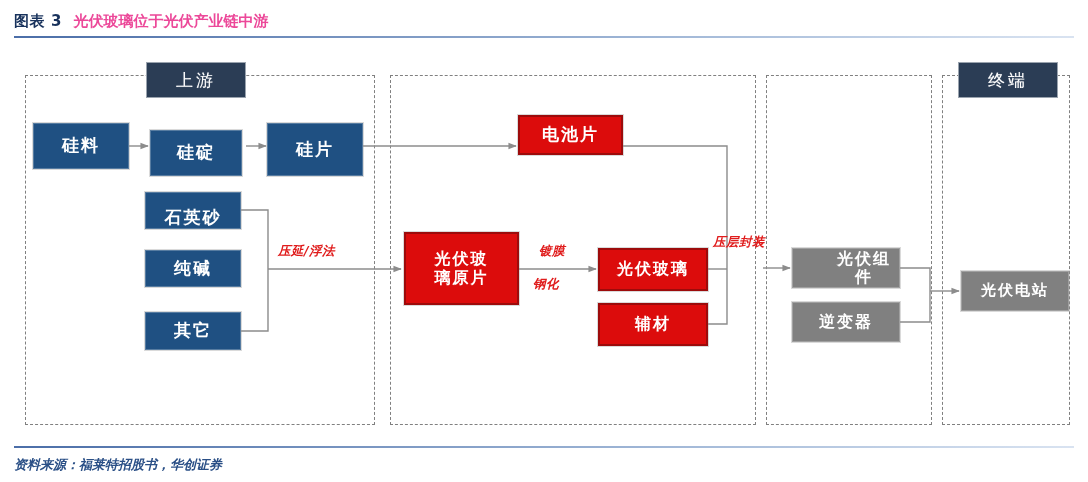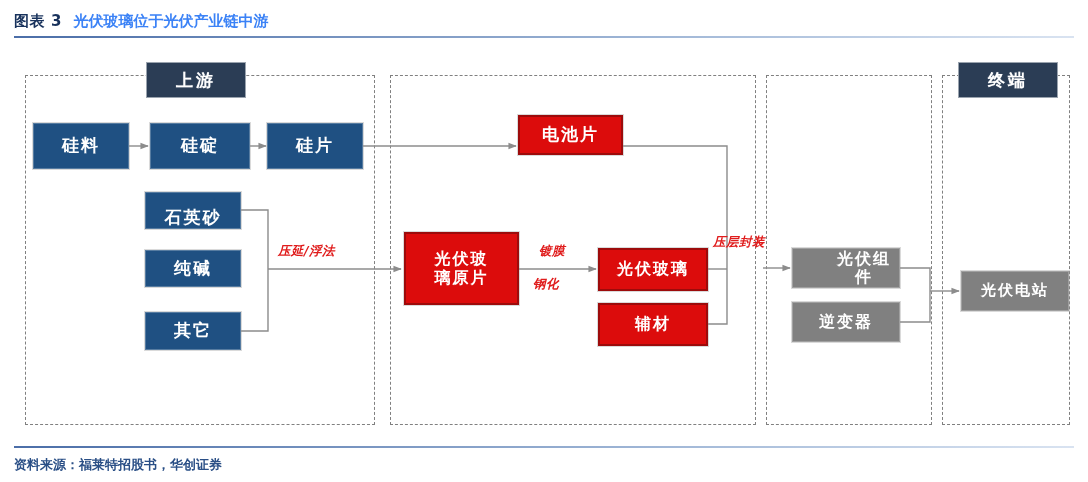"光伏玻璃位于光伏产业链中游" .title-text { color: #3b82f6 -> #ec4899 }
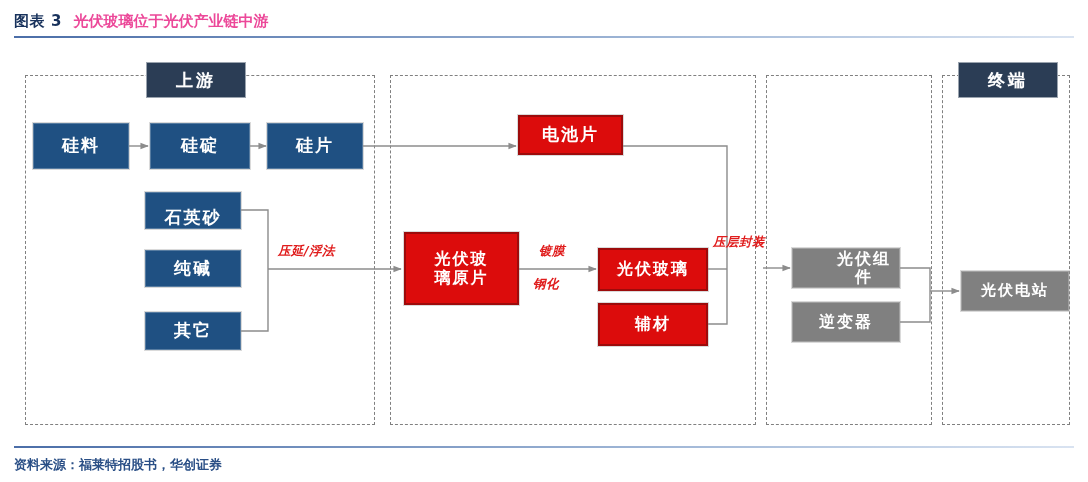"上游" .stage { font-weight: bold -> normal }
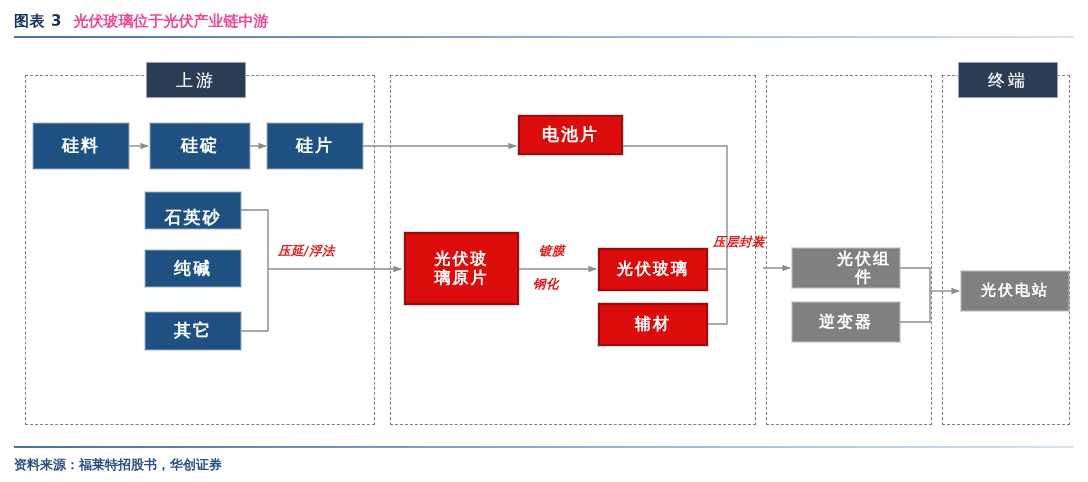"硅碇" div.node { top: 123px -> 130px; width: 100px -> 92px }
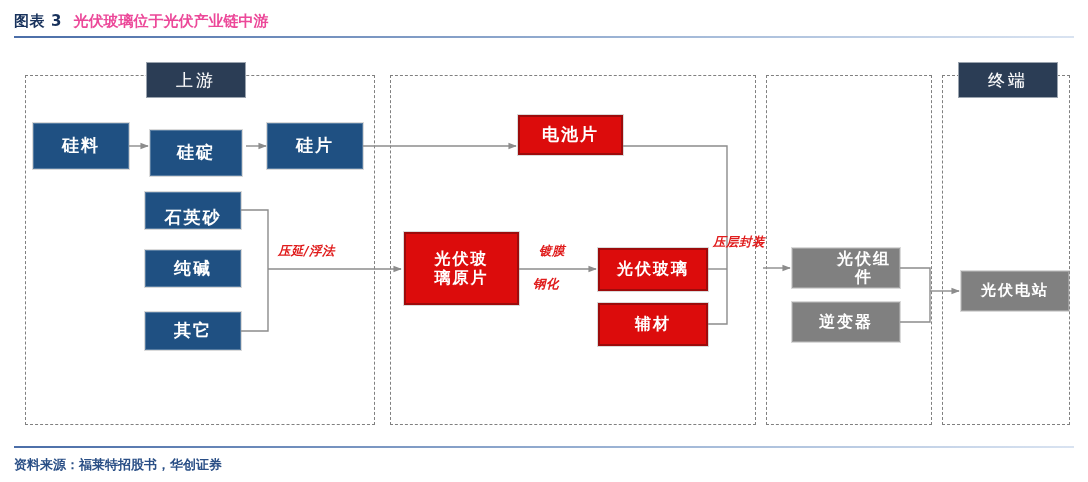"硅片" div.node { height: 46px -> 53px }
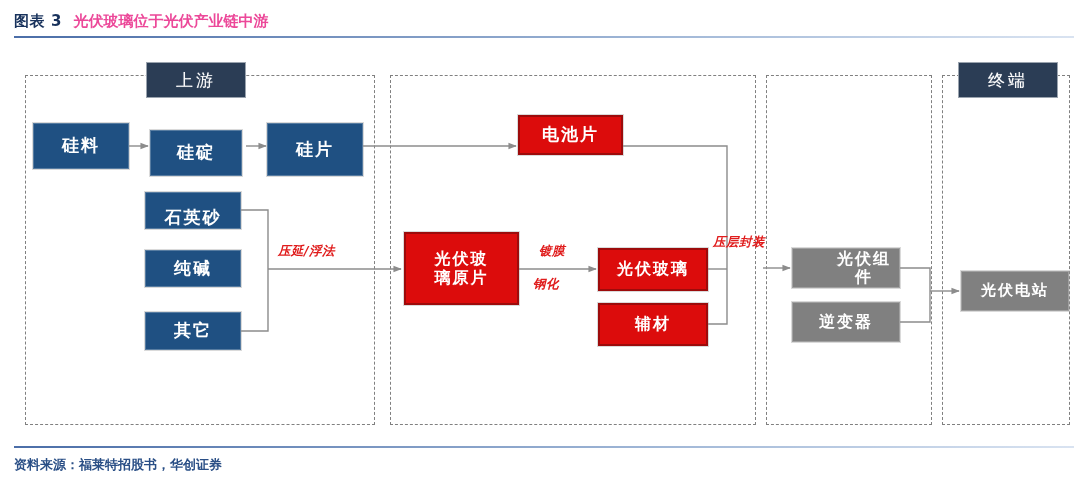"资料来源：福莱特招股书，华创证券" .footer-text { font-style: none -> italic }
